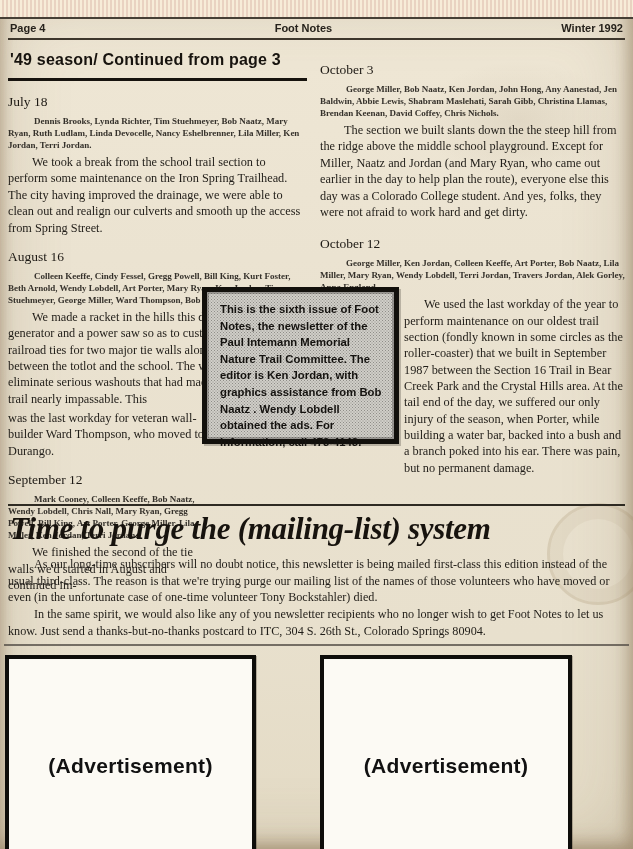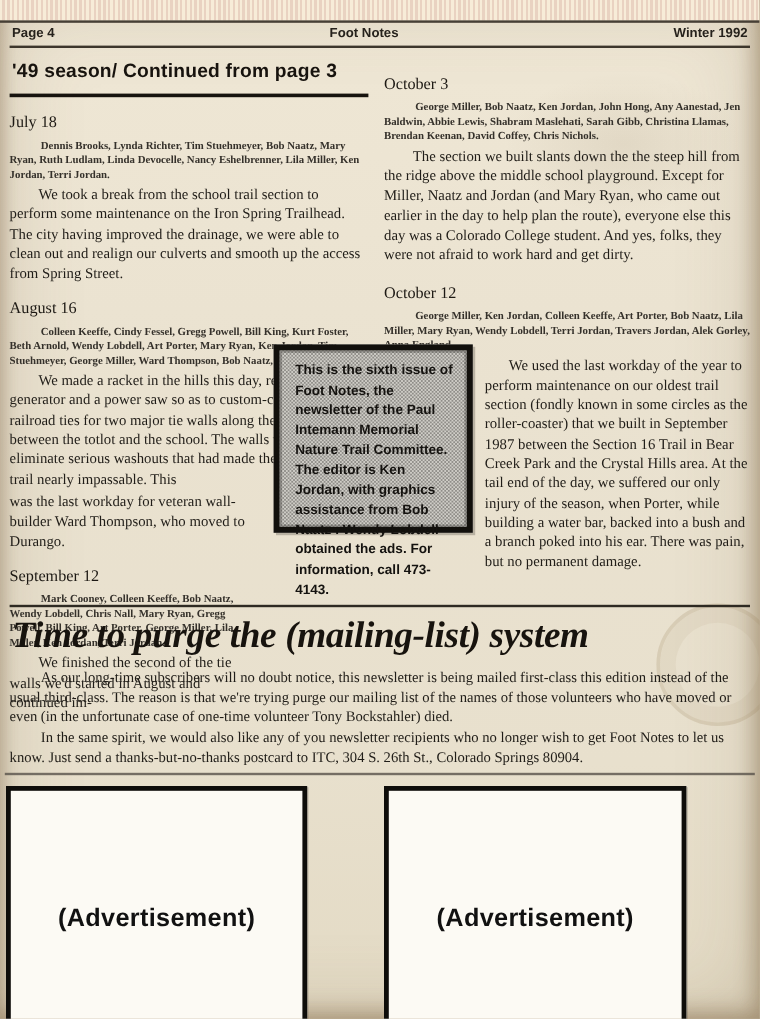"This is the sixth issue" .callout { left: 228px -> 202px; width: 166px -> 197px }
